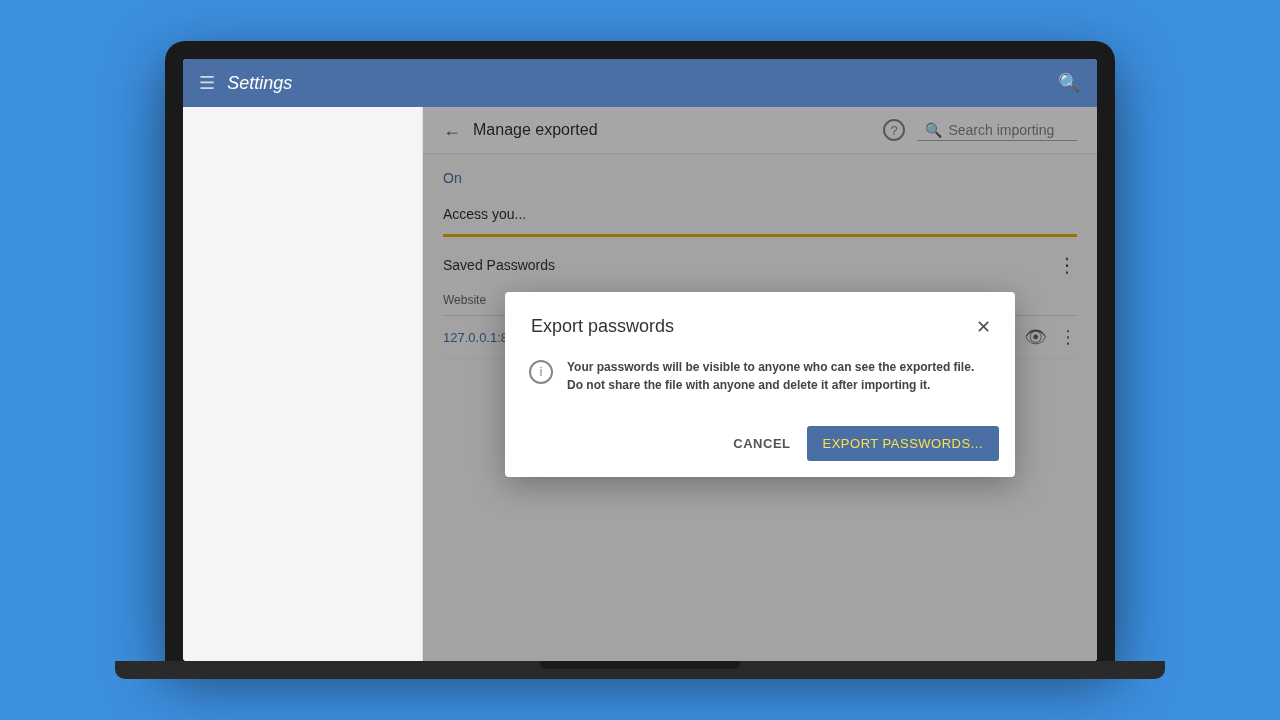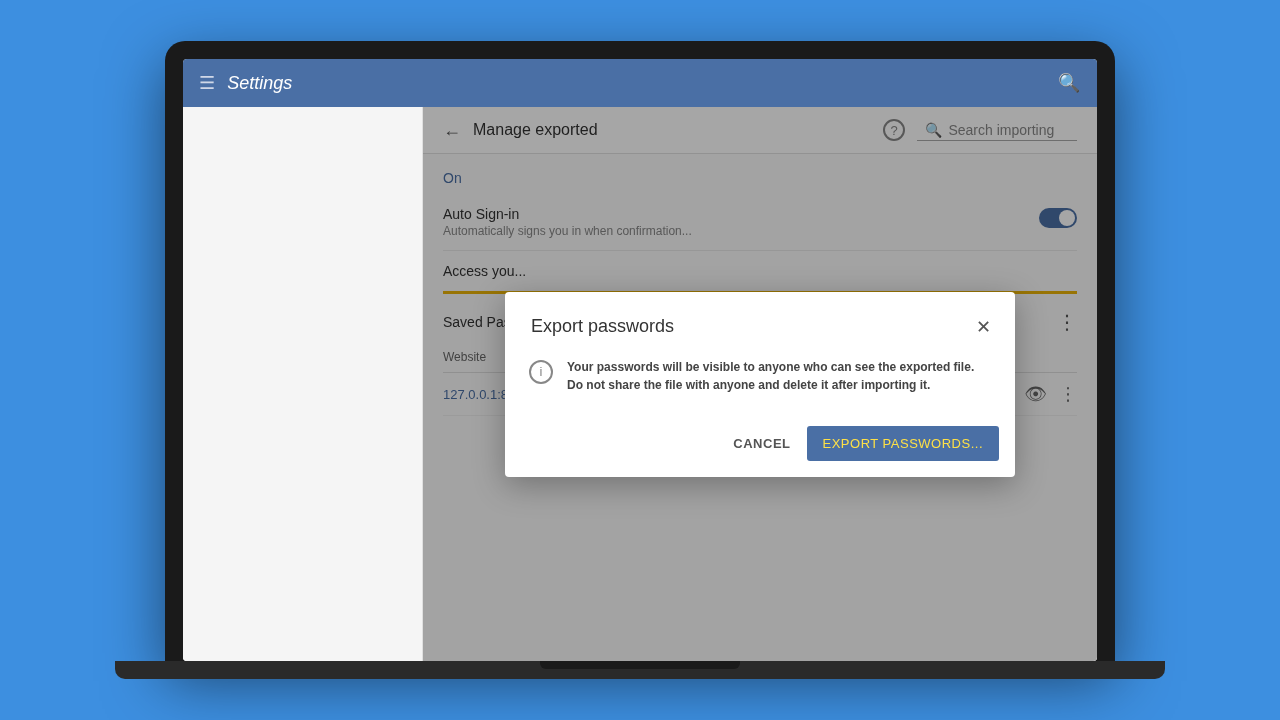"Auto Sign-in" div.setting-row { html: <div> <div> <div>Auto Sign-in</div> <div>Automatically signs you in when confirmation...</div> </div> <div></div> </div> -> none }
